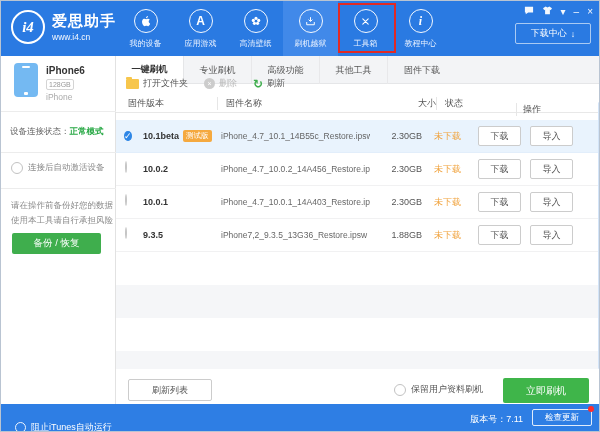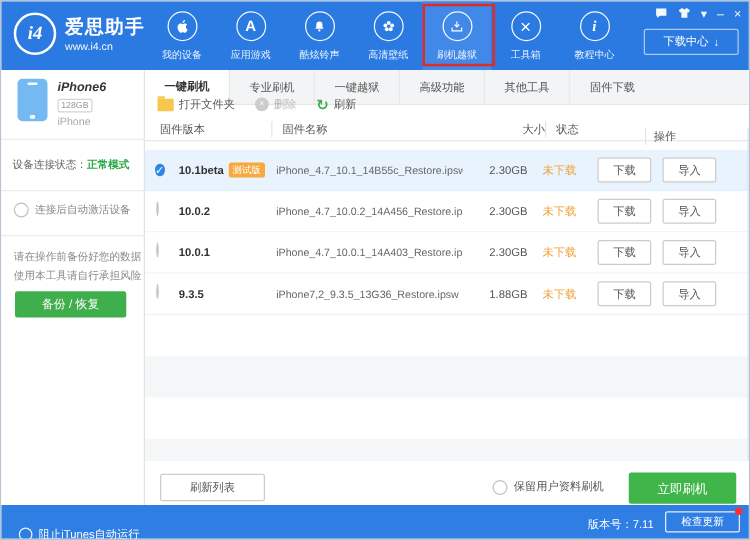"酷炫铃声" div.nav-item { html: <div> <div> <svg> <path></path> <circle></circle> </svg> </div> <div>酷炫铃声</div> </div> -> none }
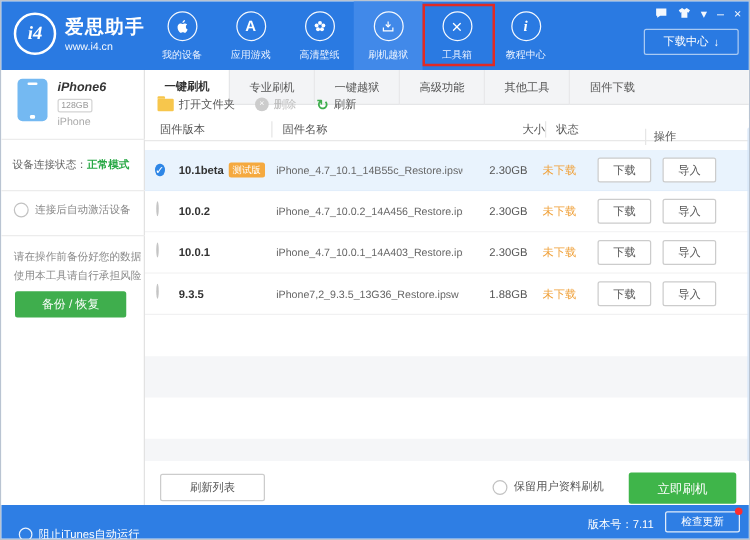"iPhone6" .dev-name { font-style: italic -> none }
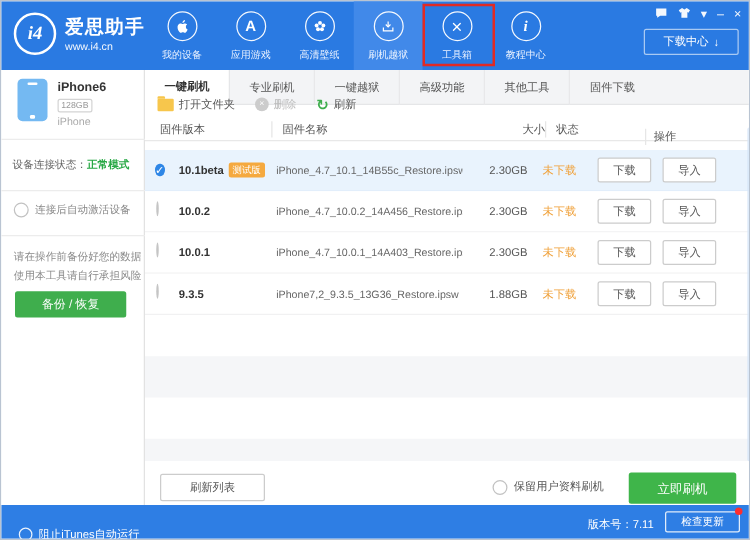"一键越狱" div.tab { html: <div>一键越狱</div> -> none }
